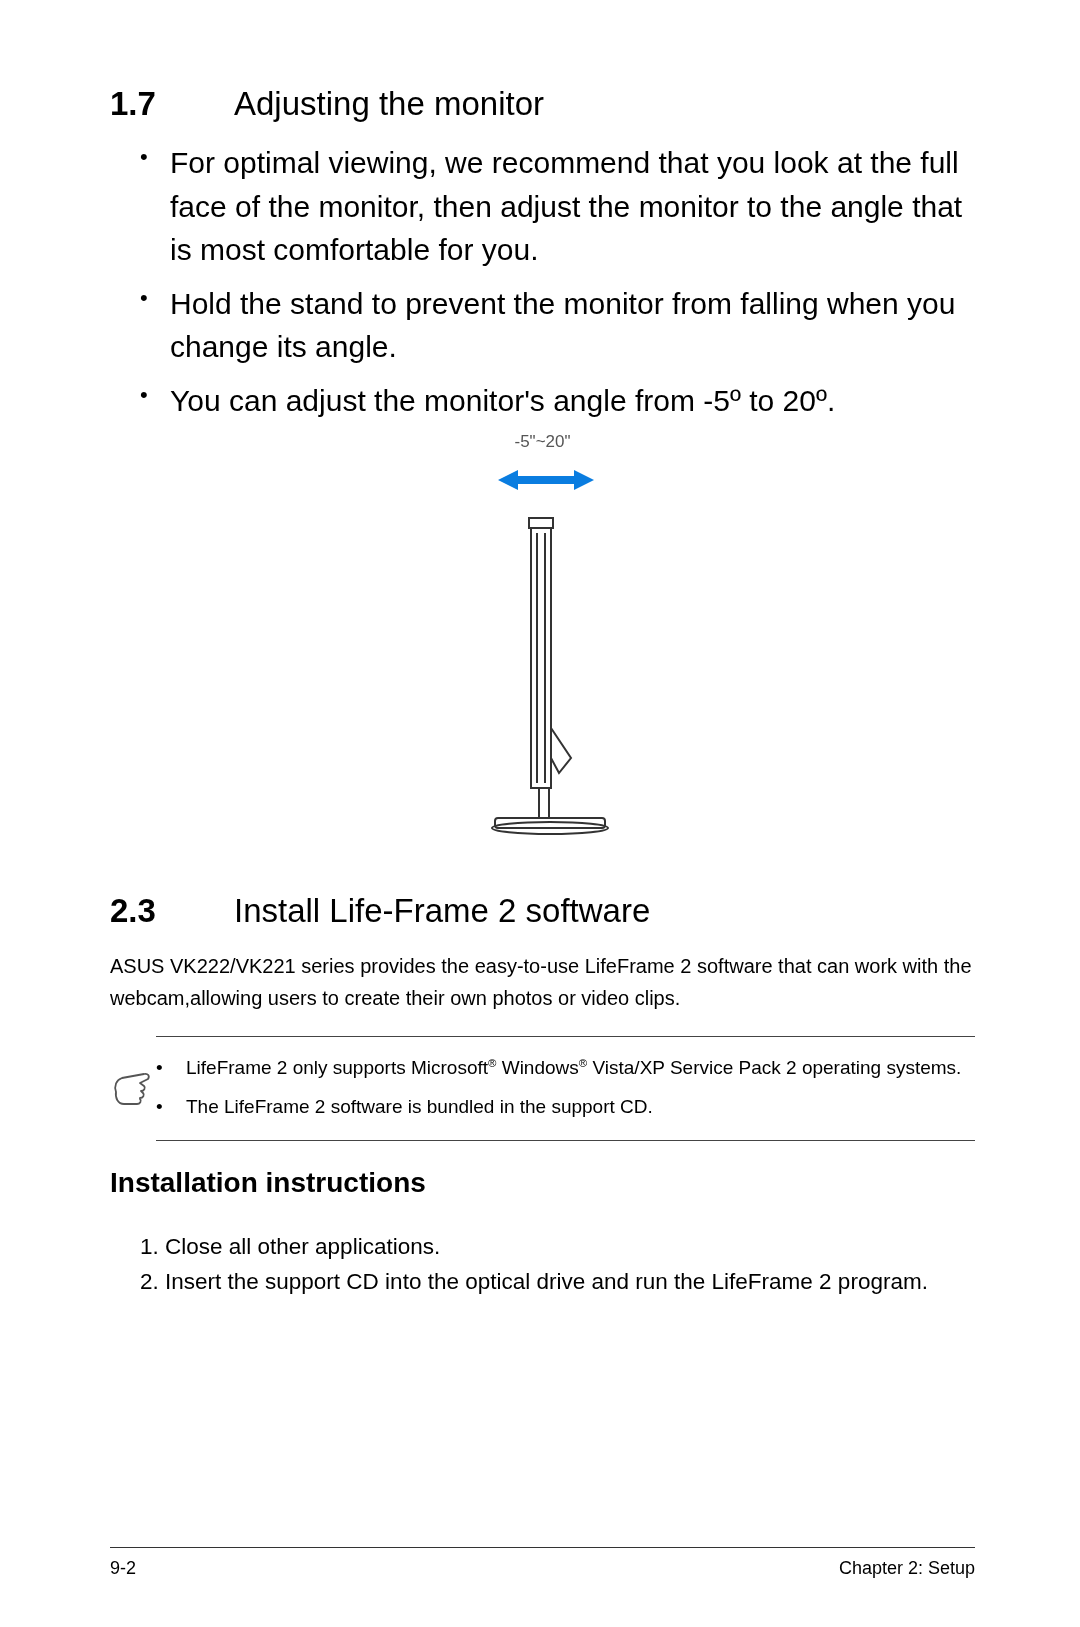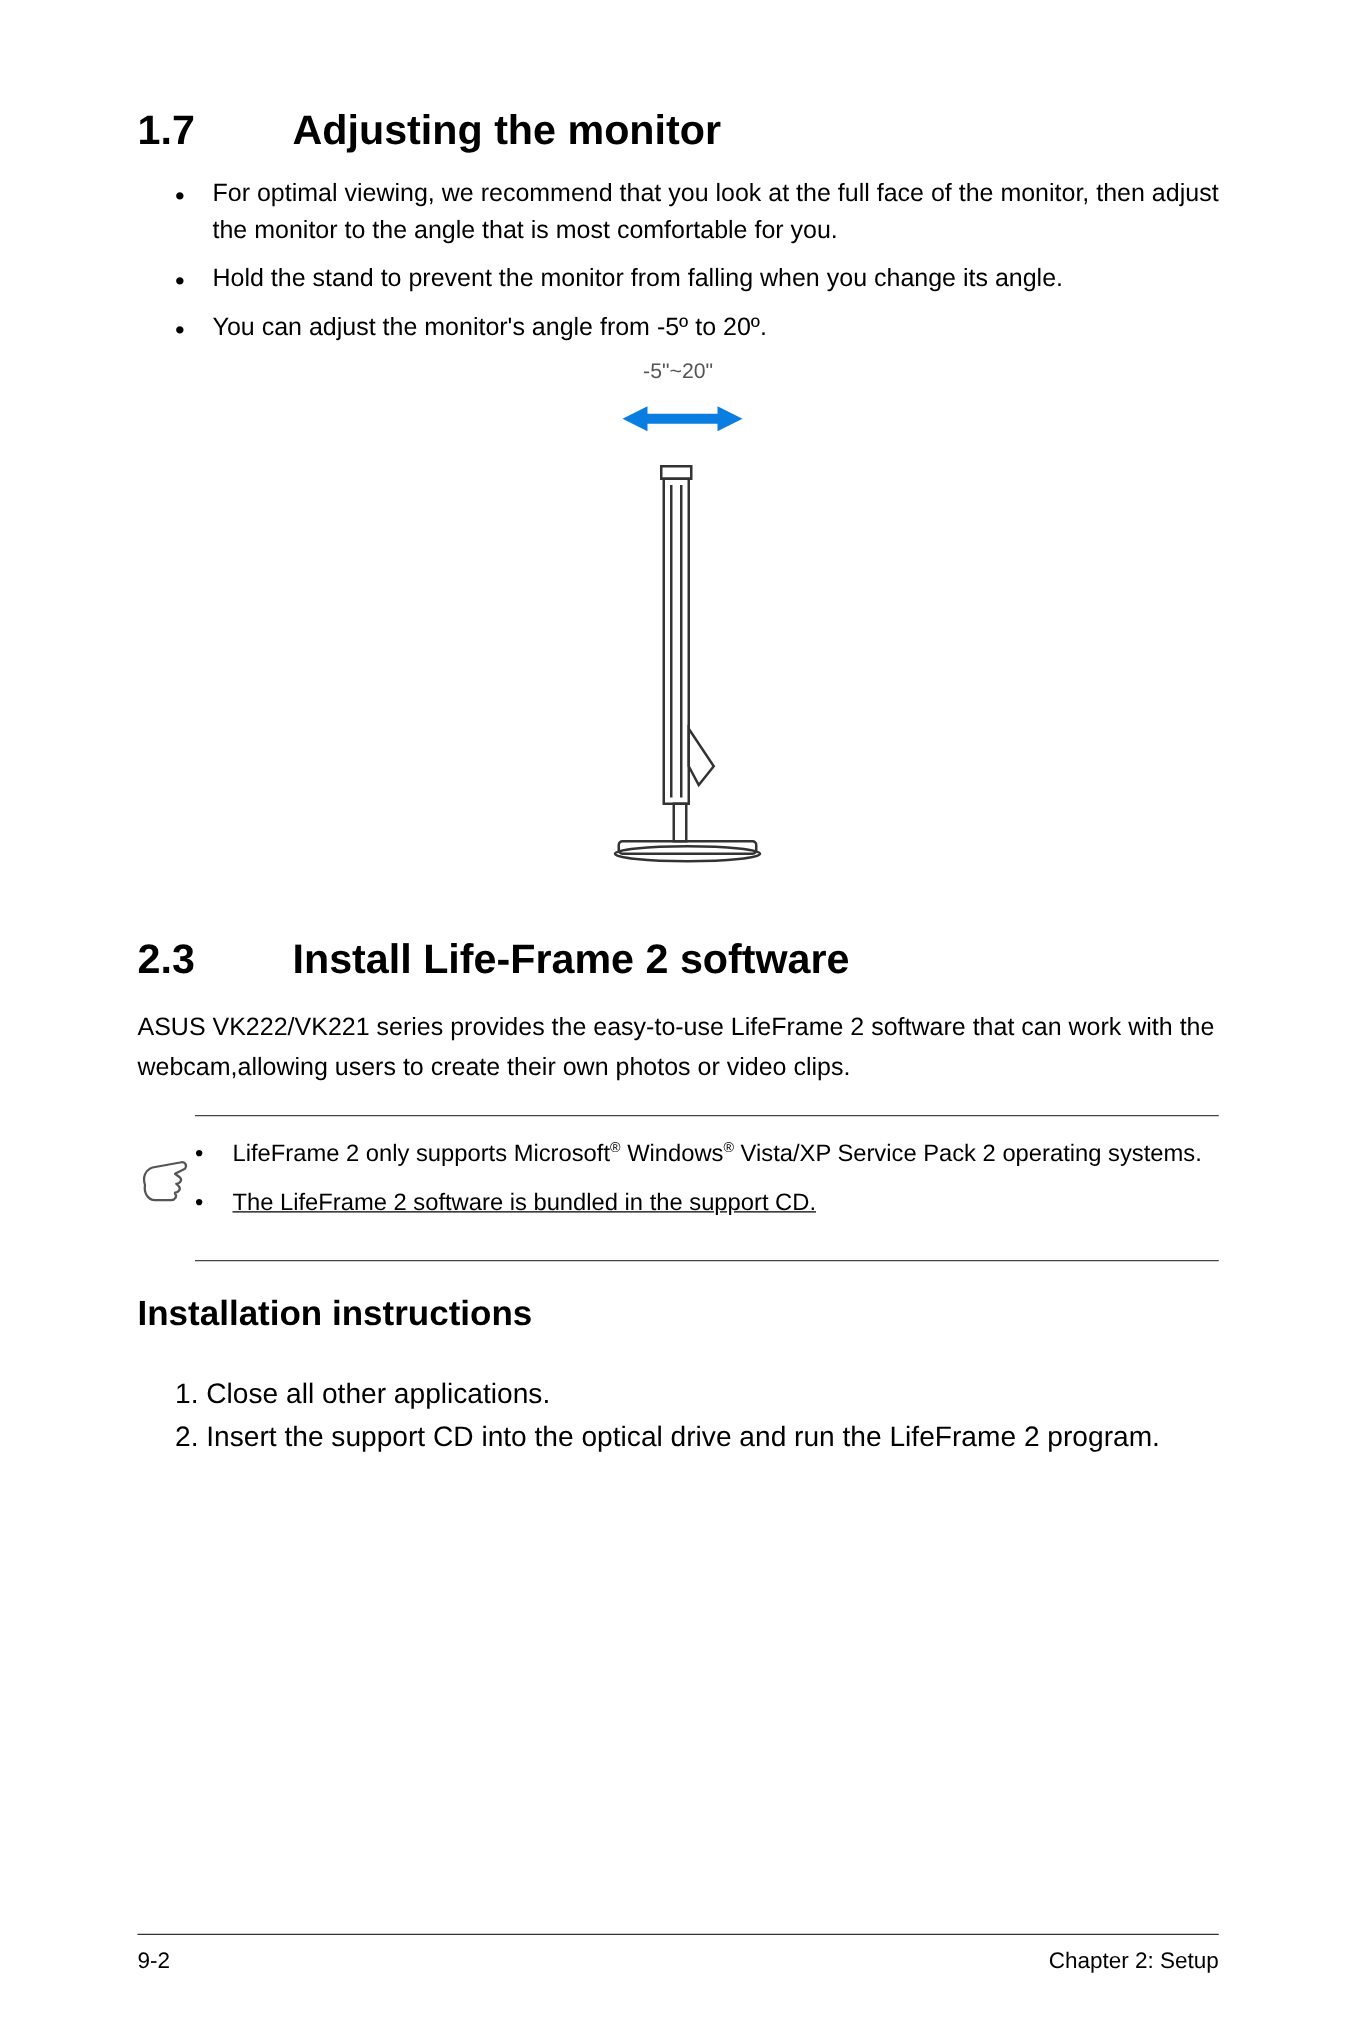"Adjusting the monitor" .h-title { font-weight: 700 -> 400 }
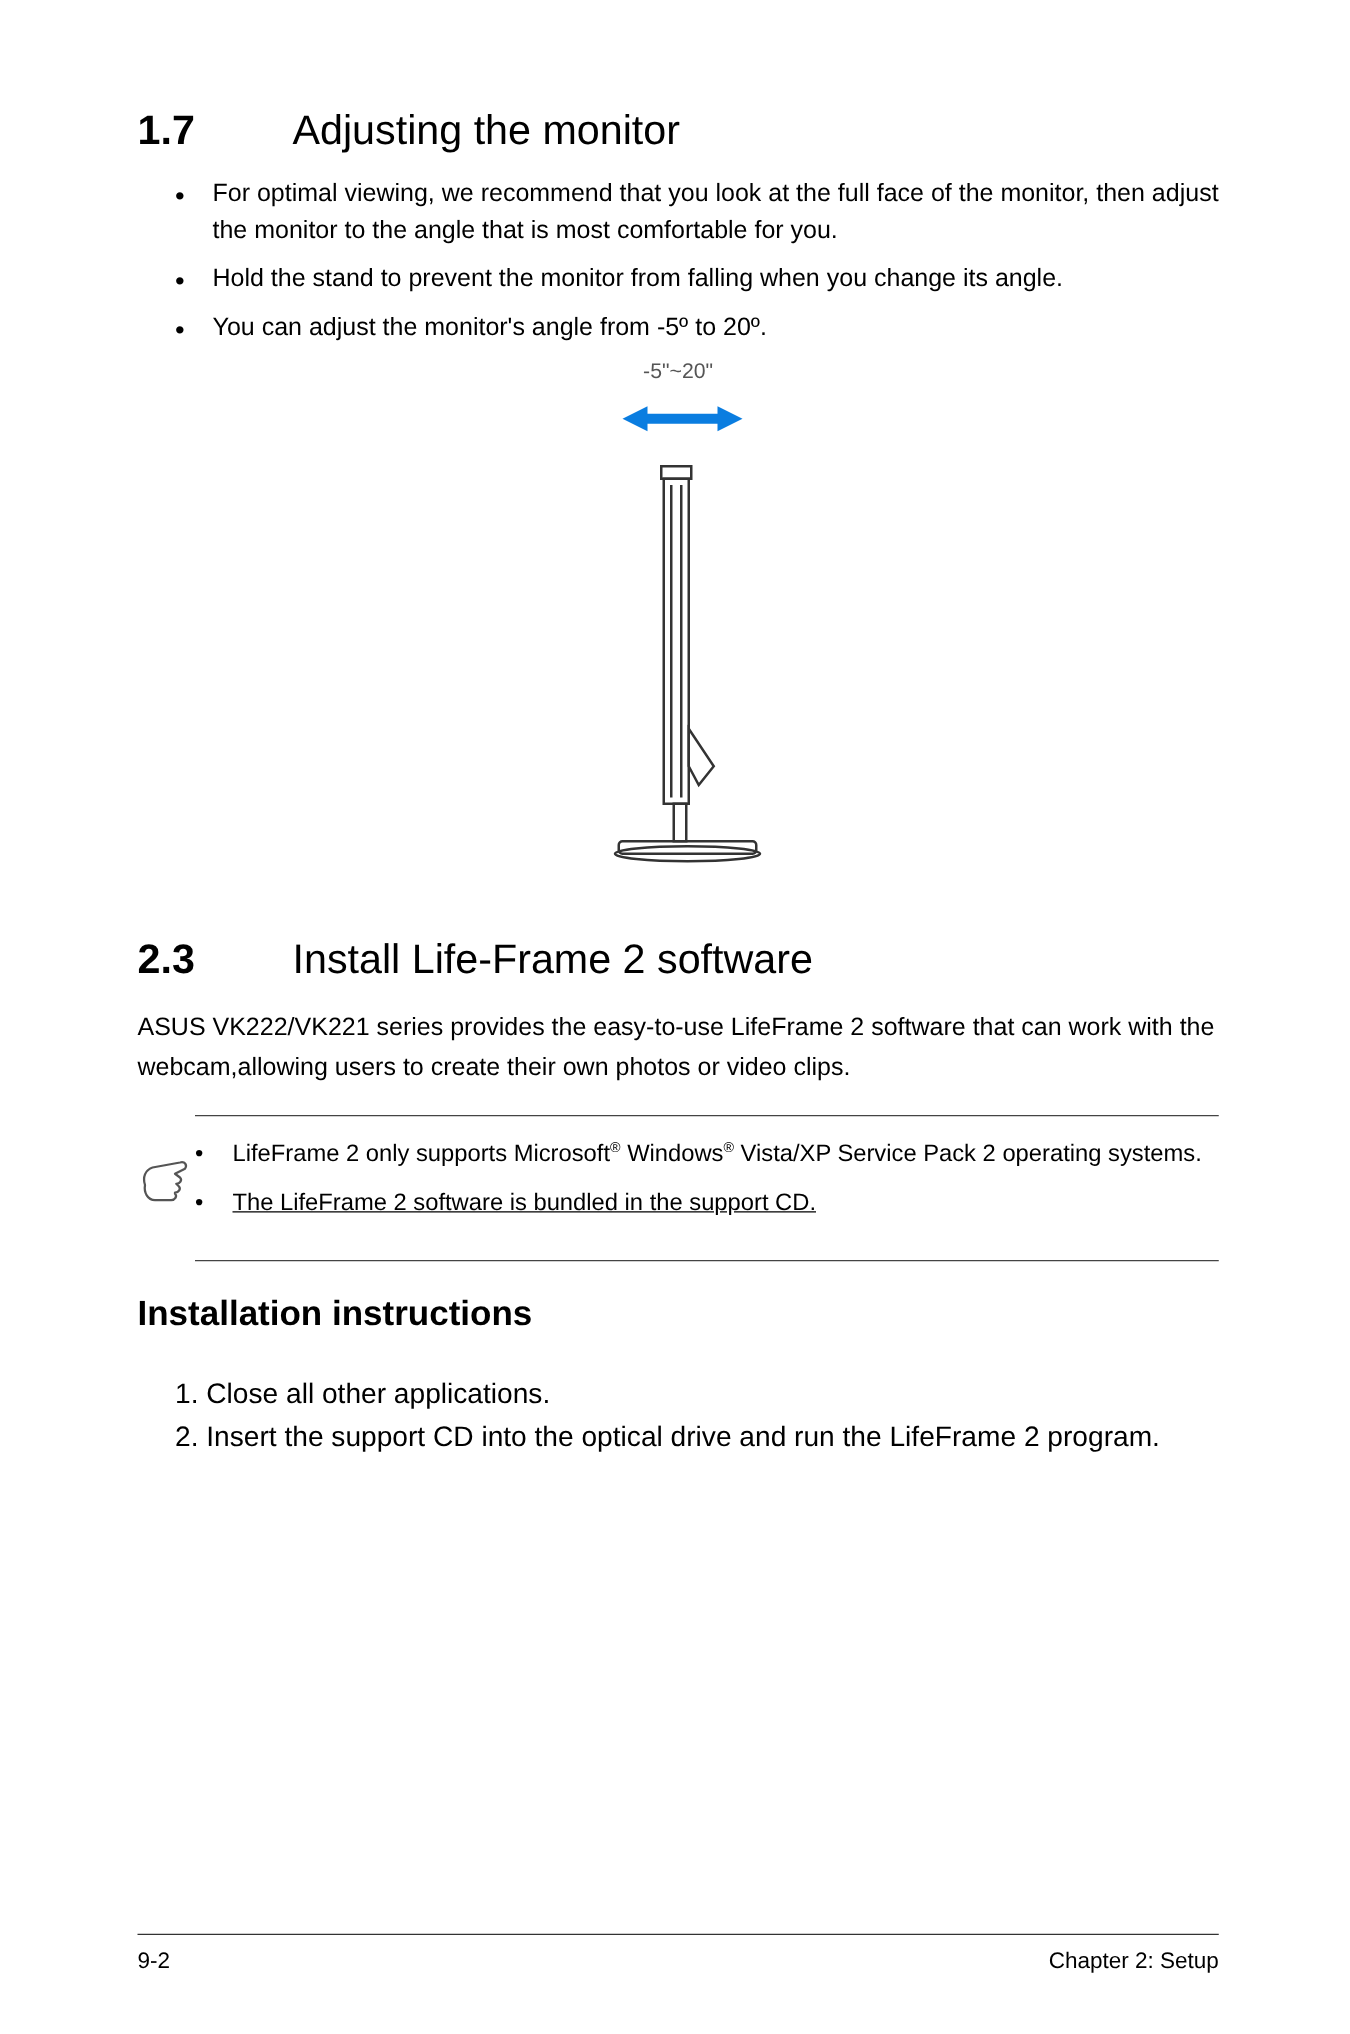"For optimal viewing, we recommend" .bullets { font-size: 20px -> 30px }
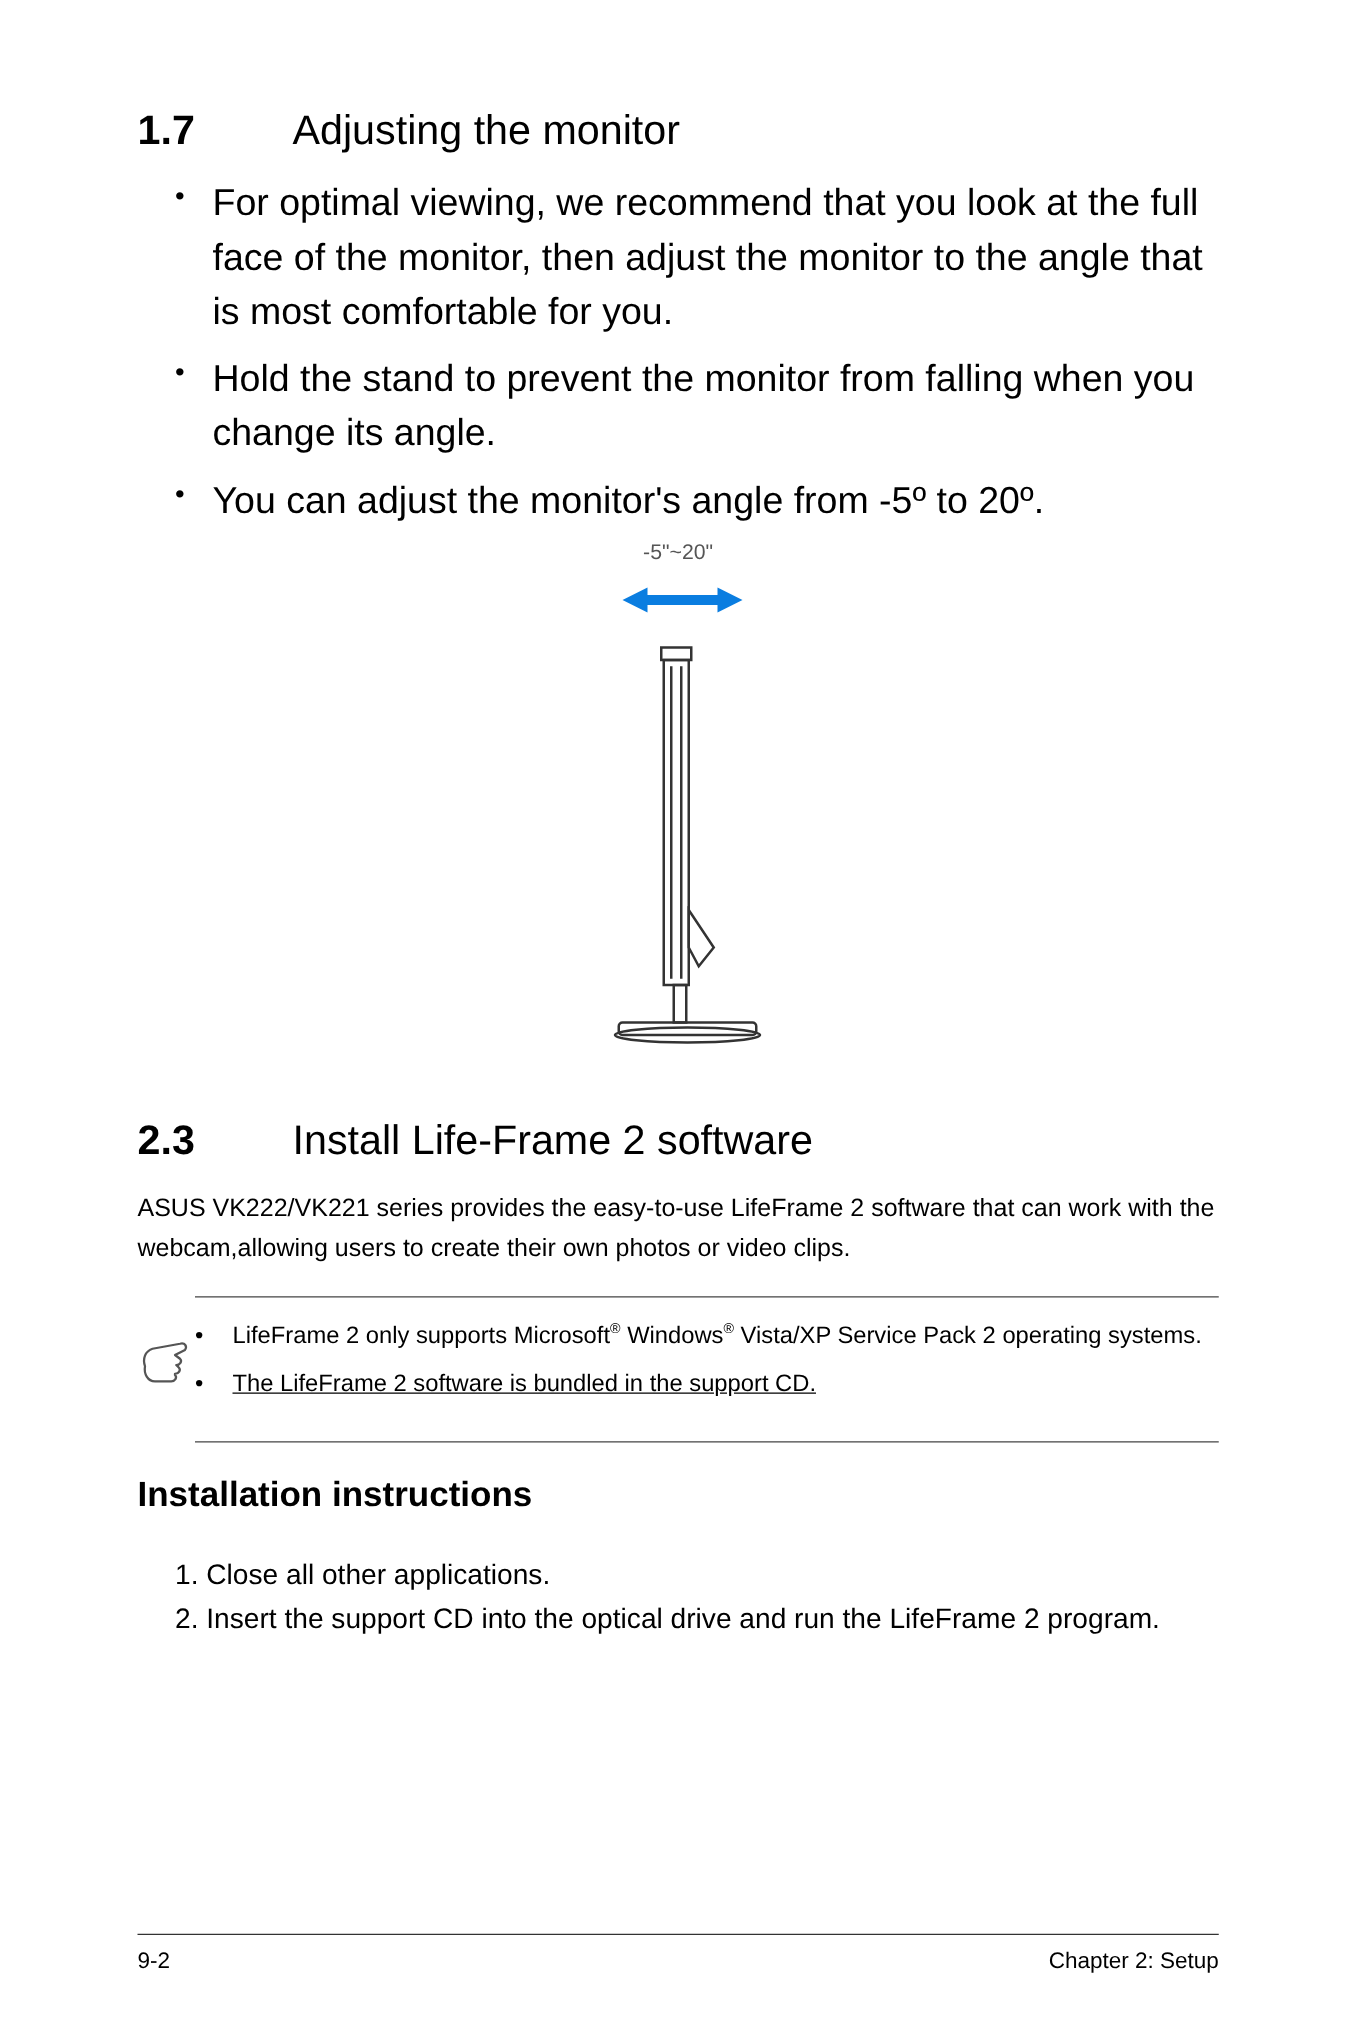"The LifeFrame 2 software is" .note-content li:last-child { margin-bottom: 14px -> 2px; text-decoration: underline -> none }
